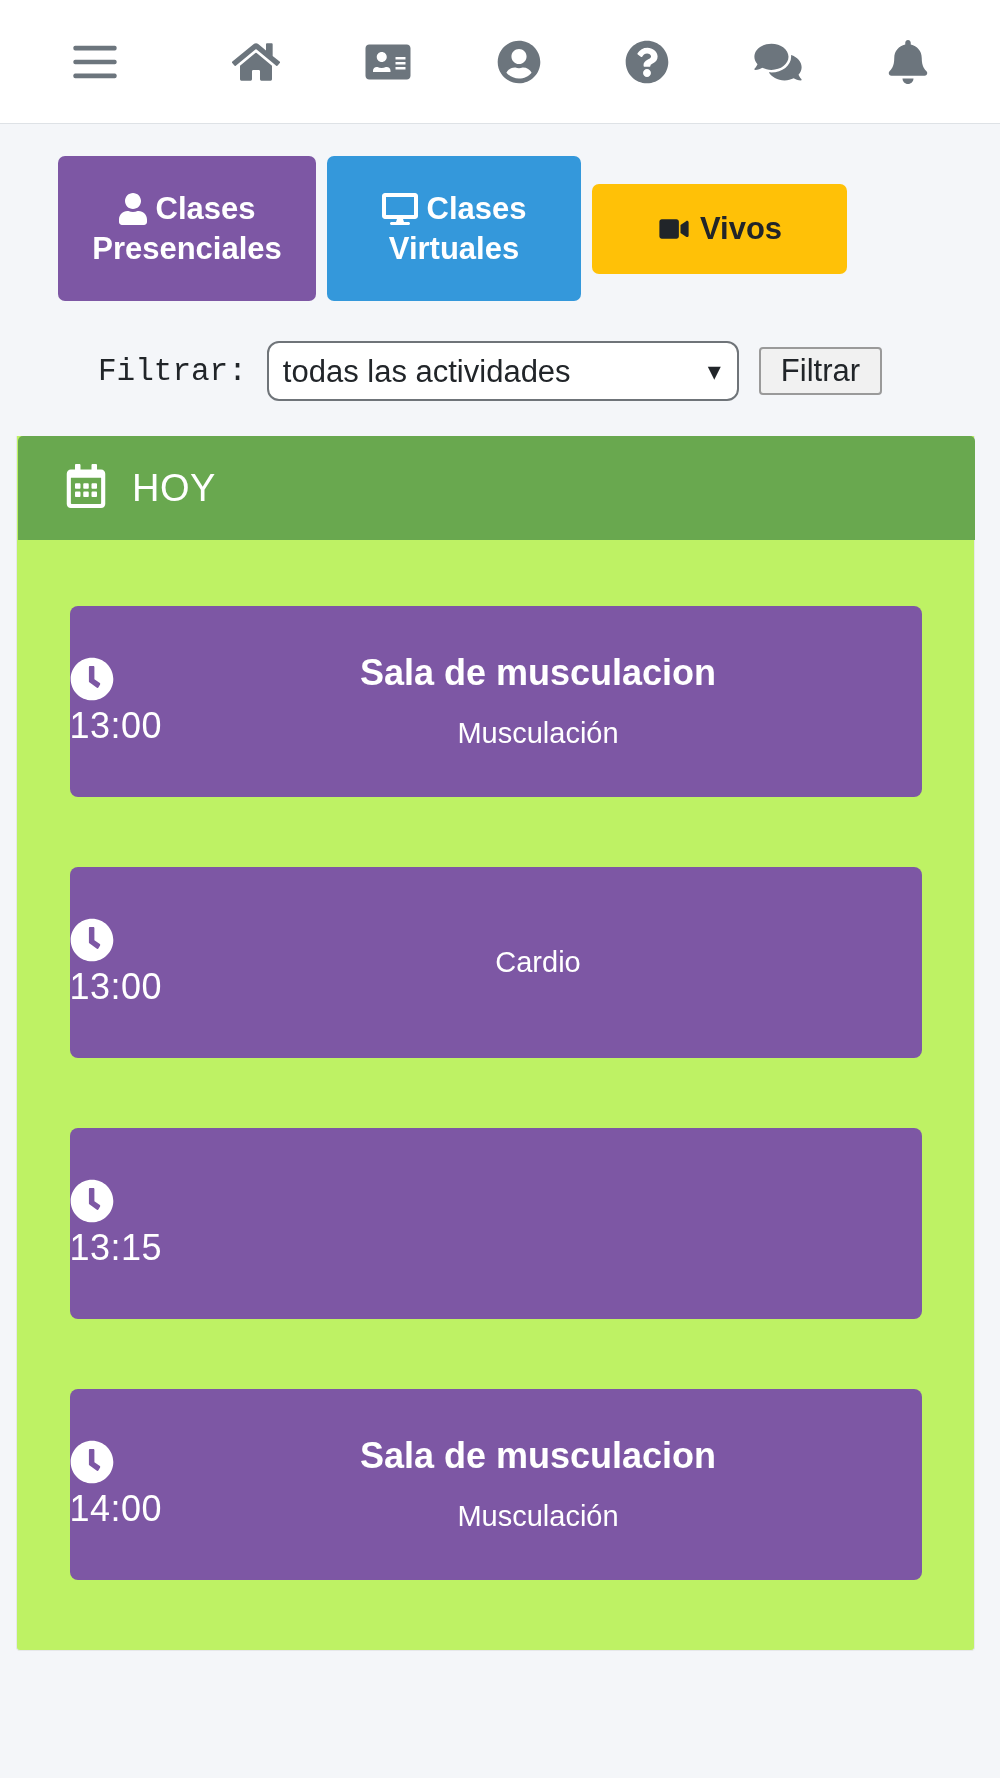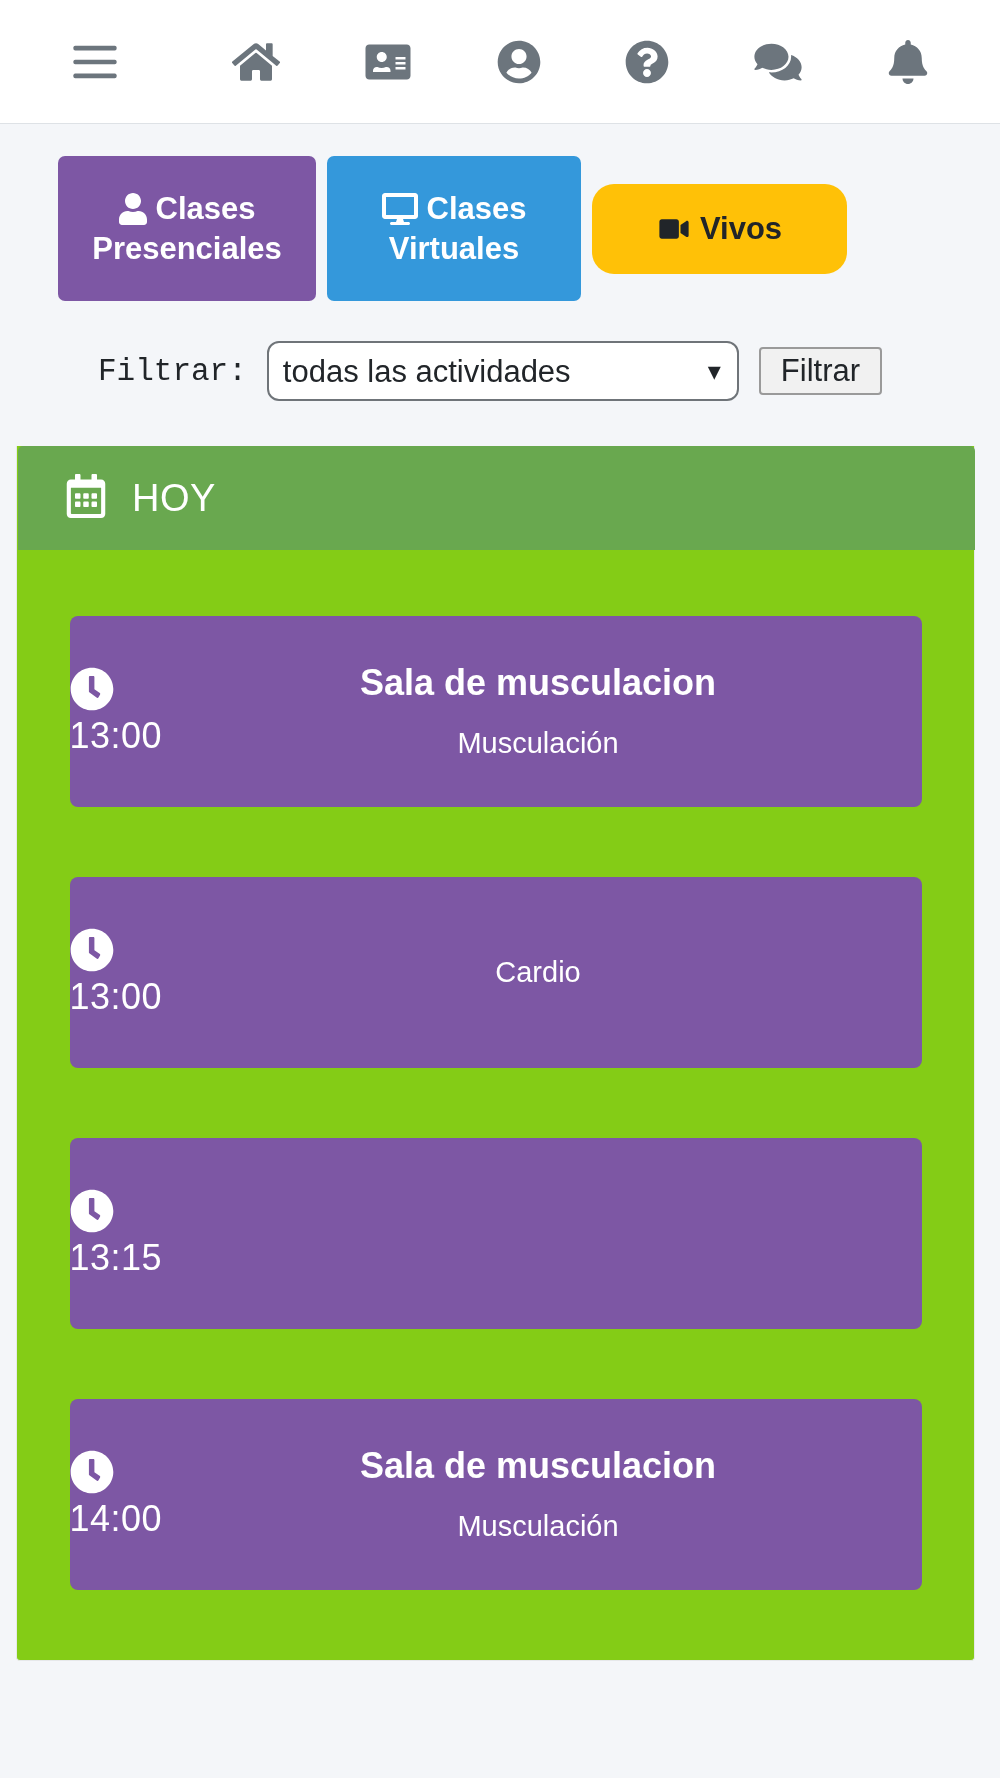"Vivos" .btn-yellow { border-radius: 22px -> none }
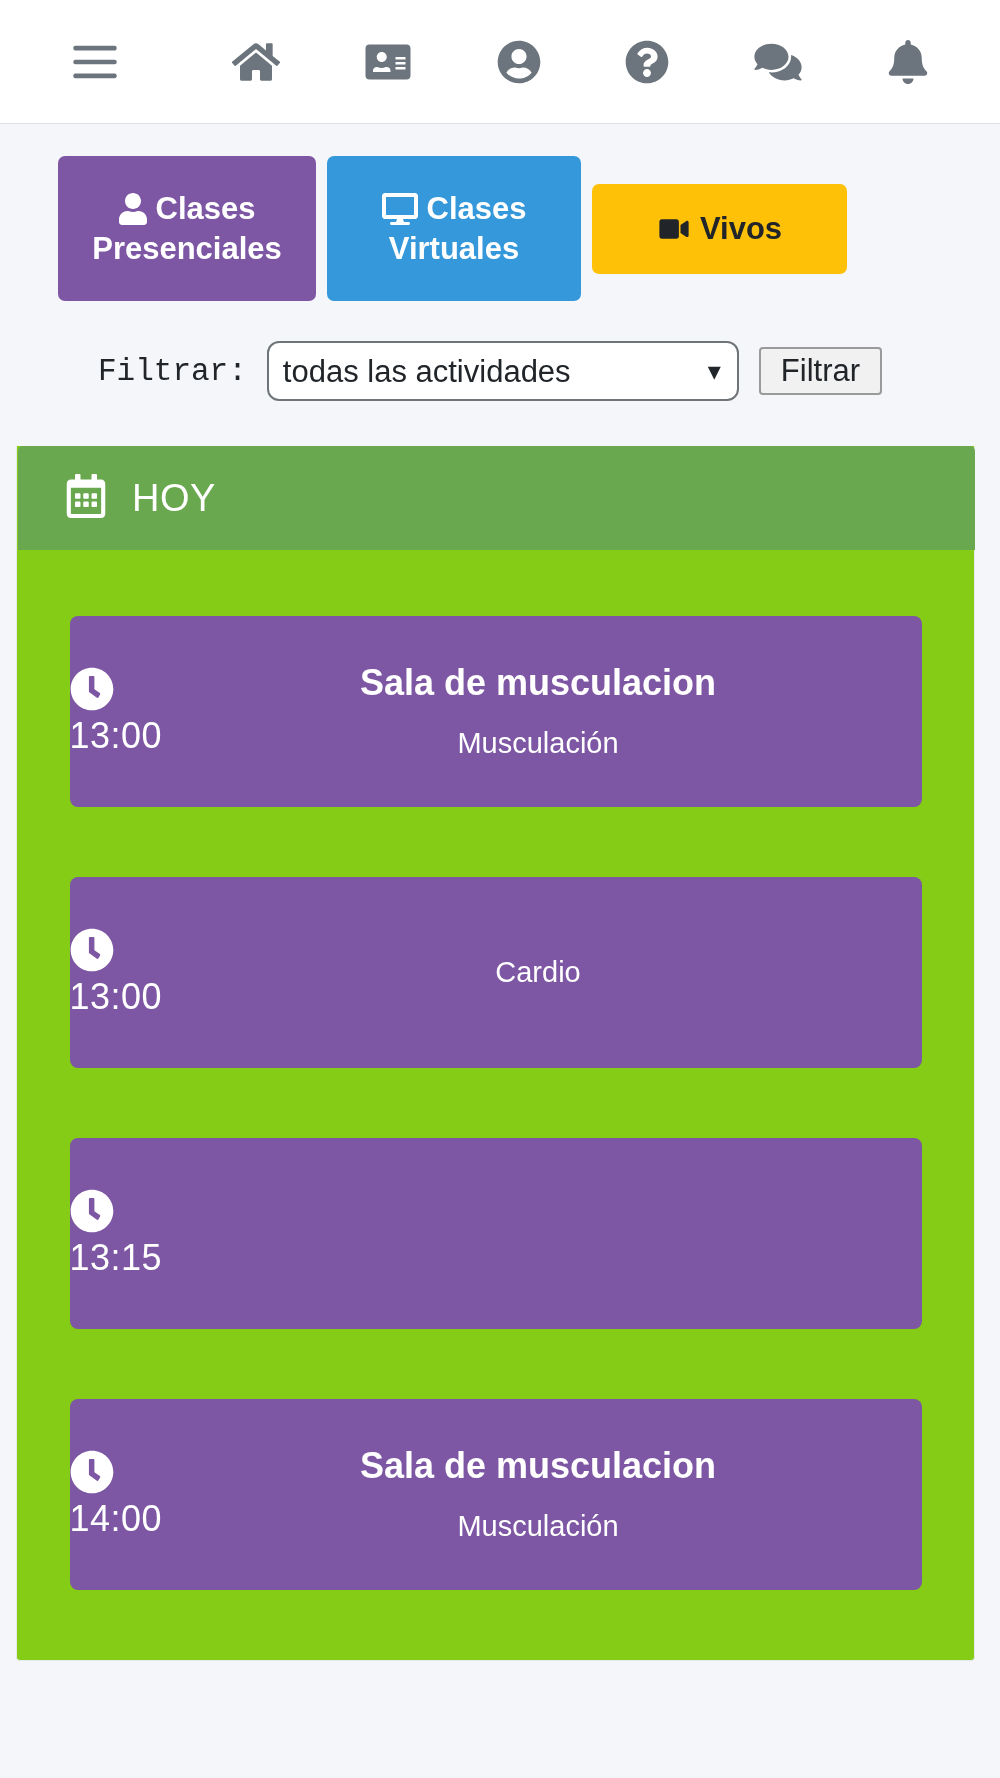"HOY" .panel { background: #84cc16 -> #bef264; margin: 45px 0 0 16px -> 35px 0 0 16px }
